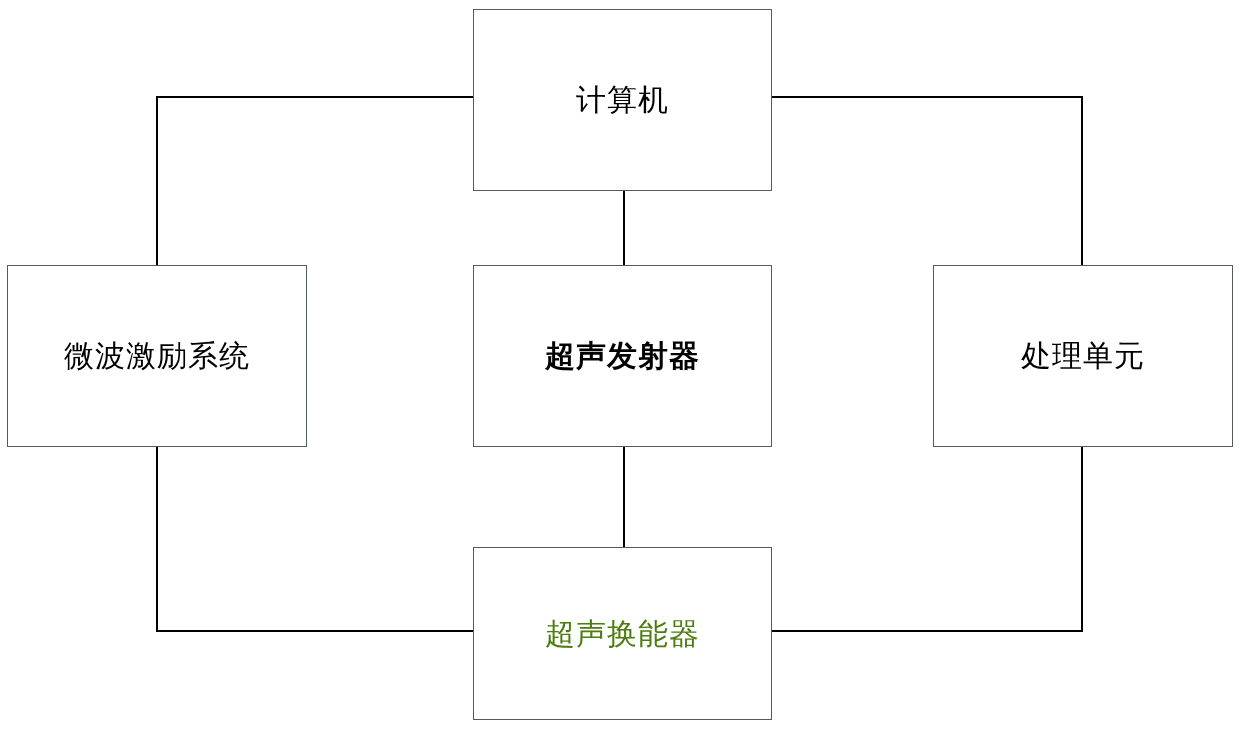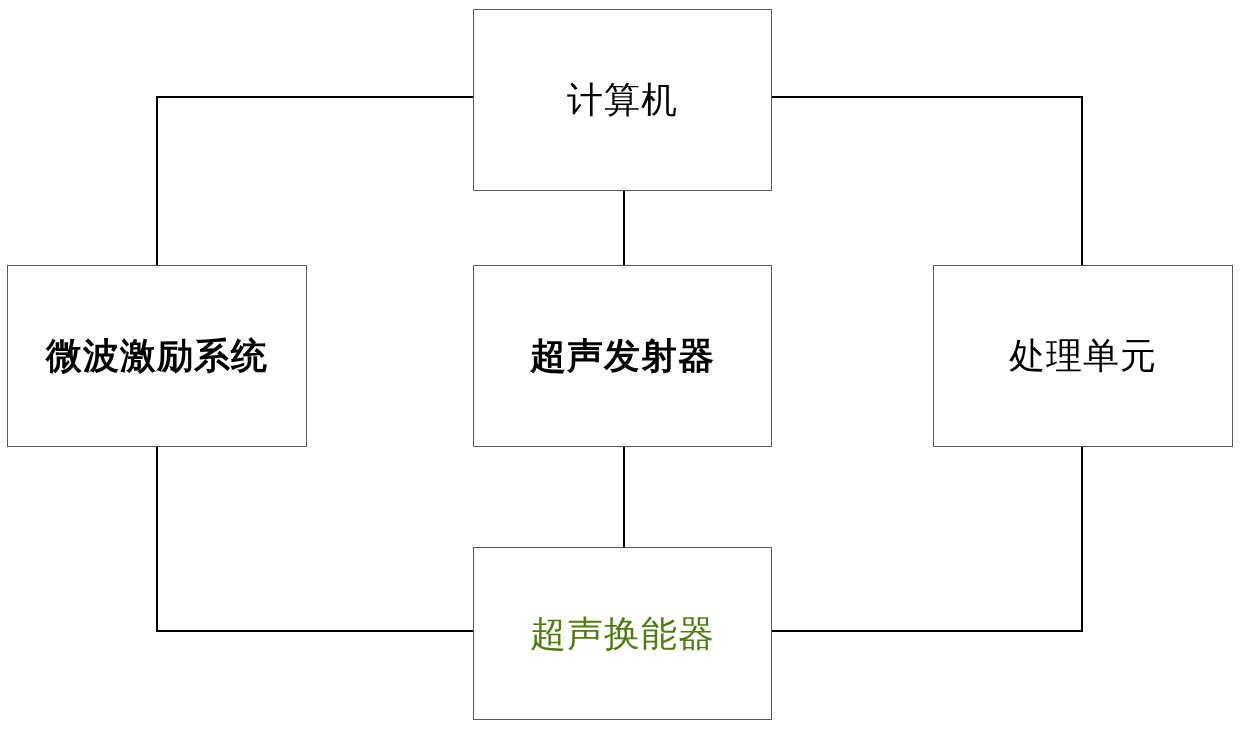"计算机" .node-label { font-size: 36px -> 30px }
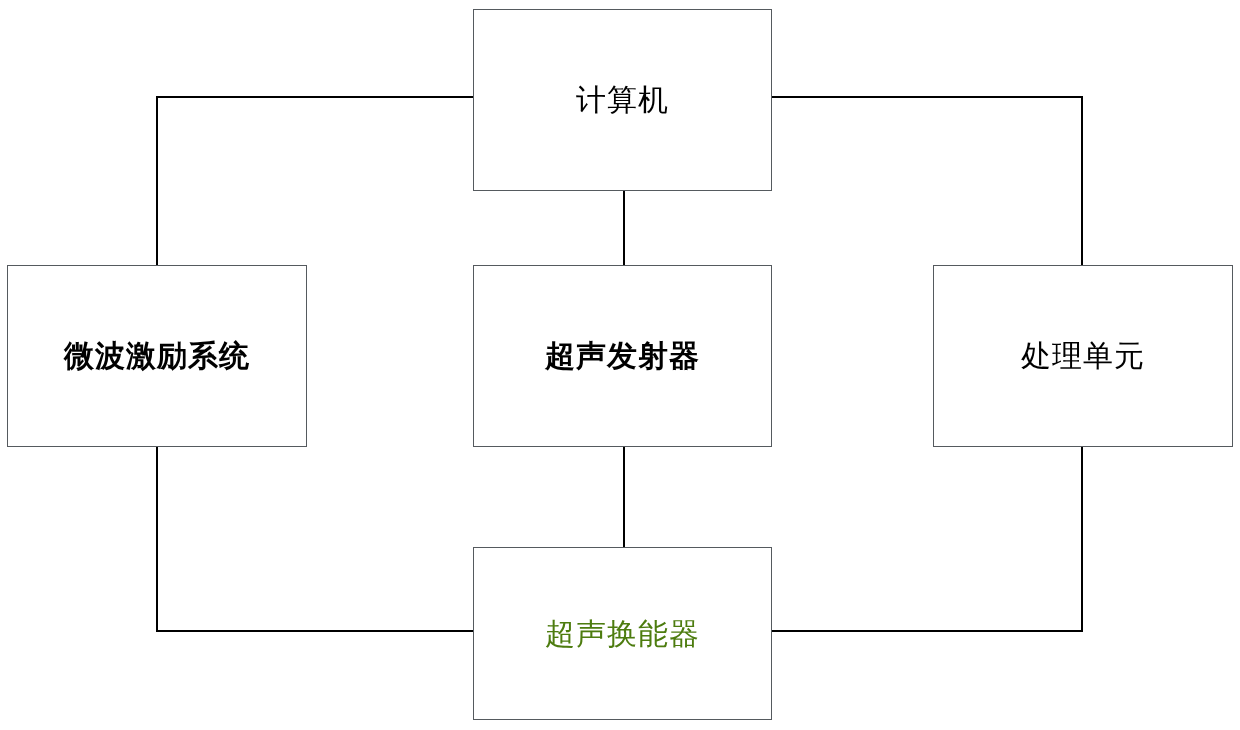"微波激励系统" div.node-box { font-weight: bold -> none }
